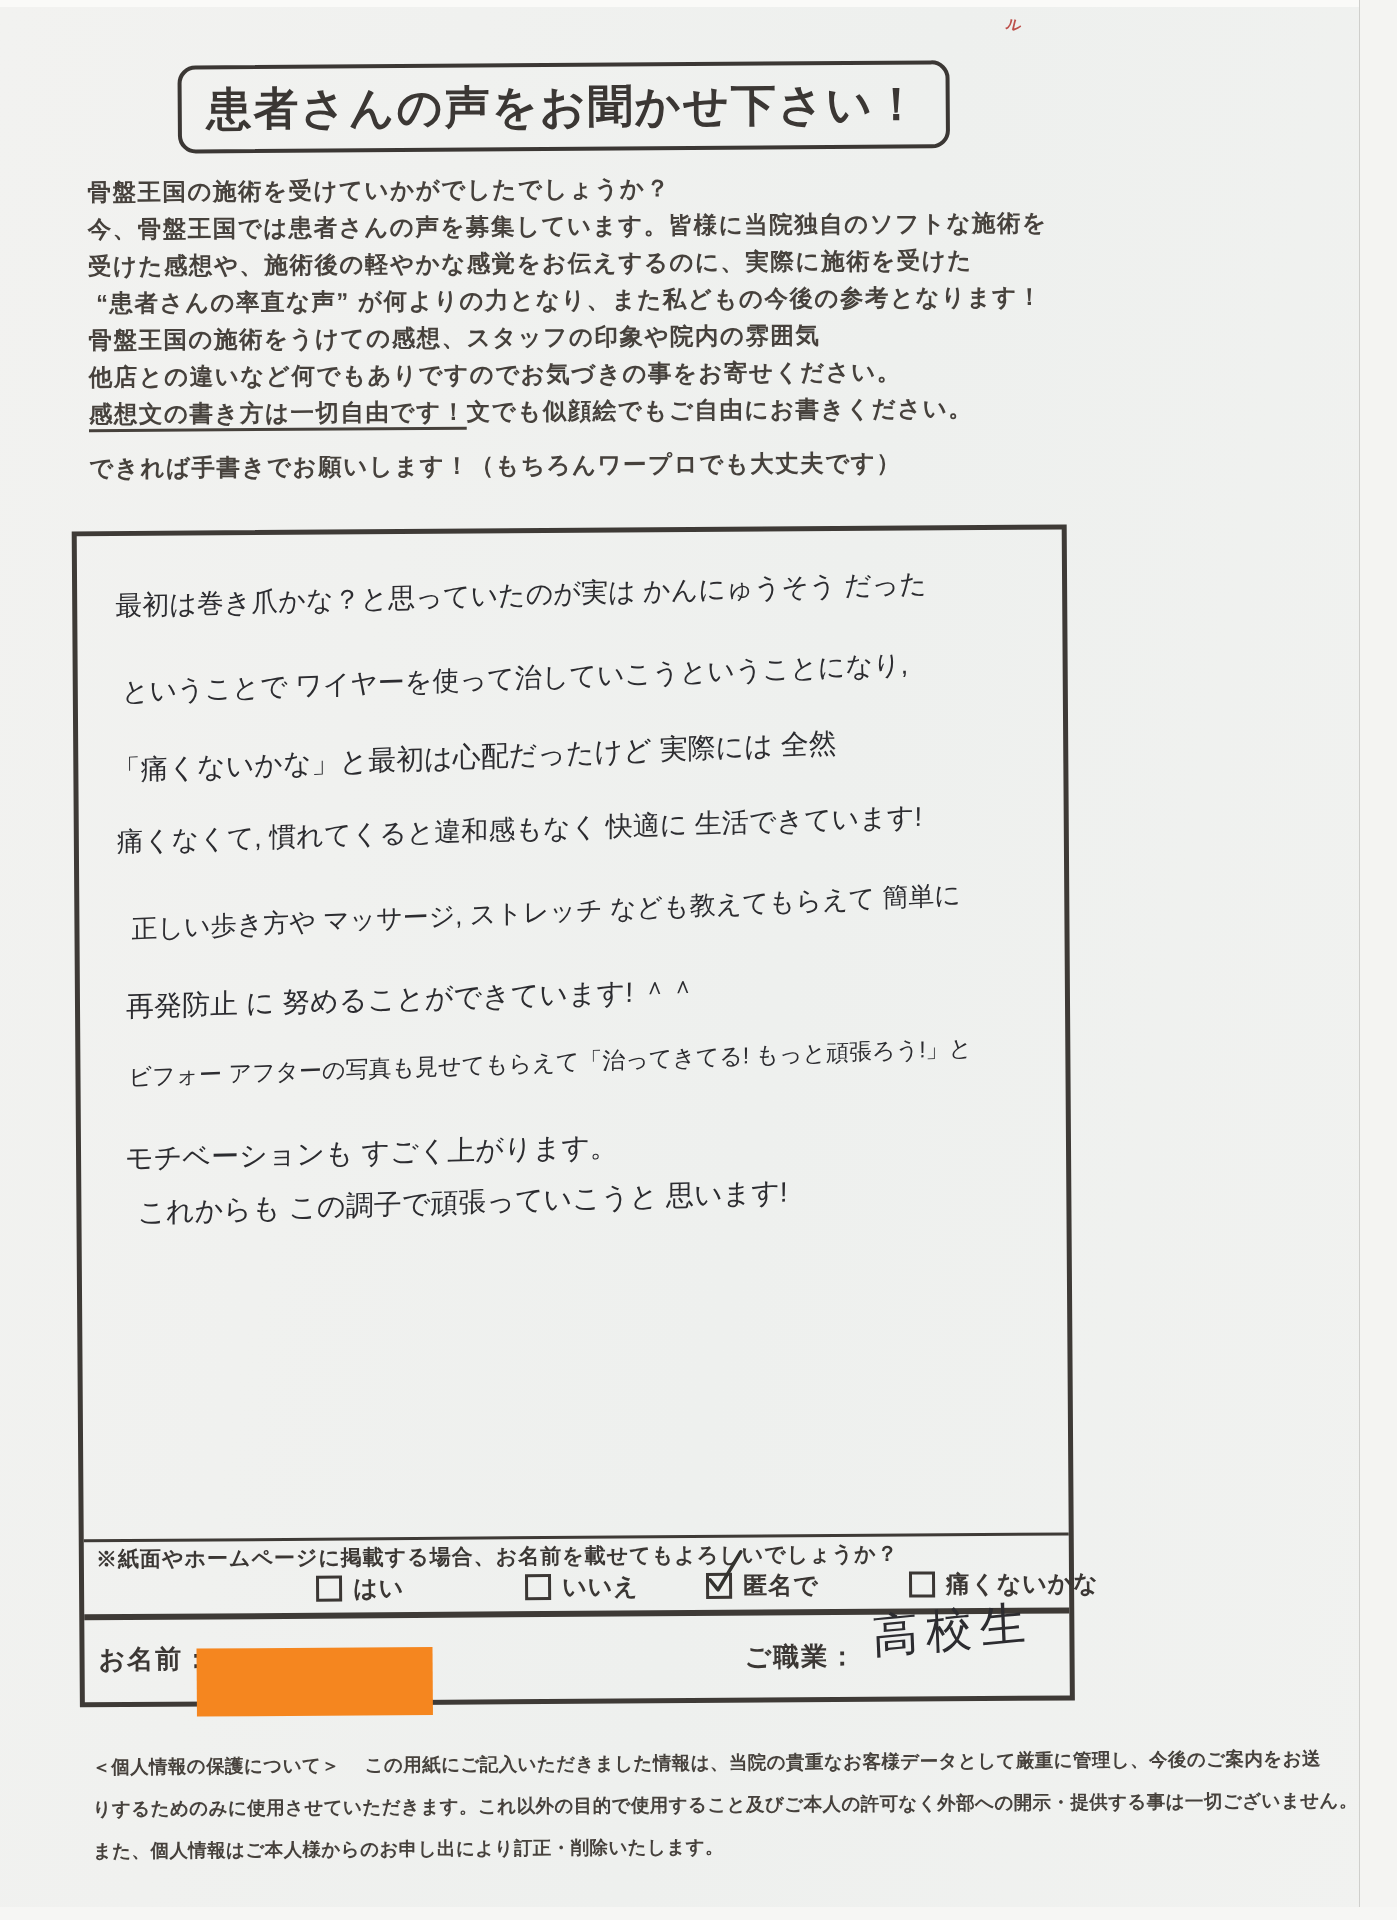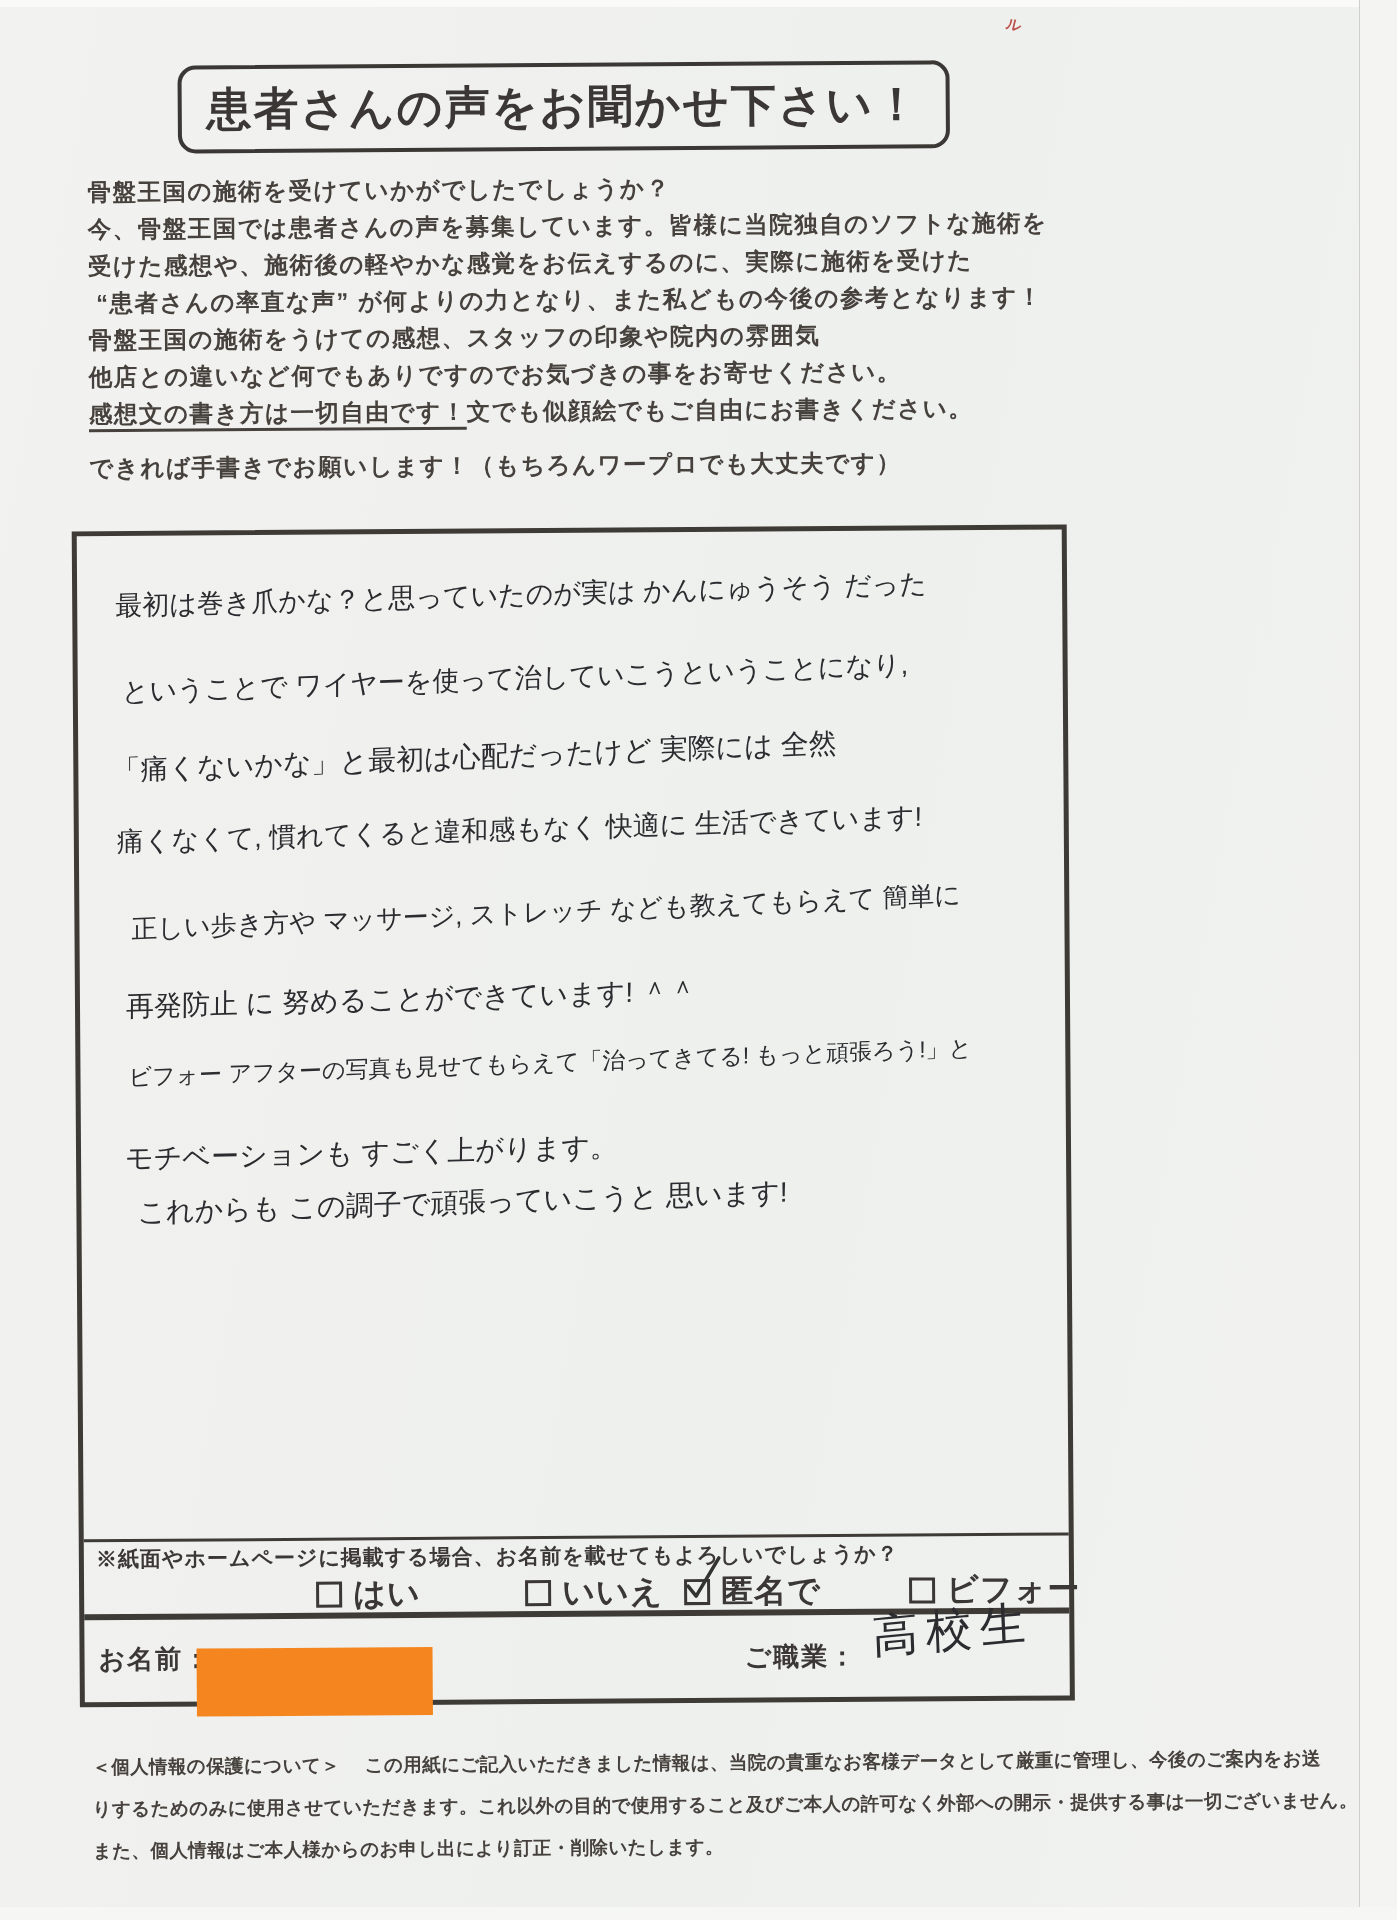"はい" .opt-label { font-size: 32px -> 24px }
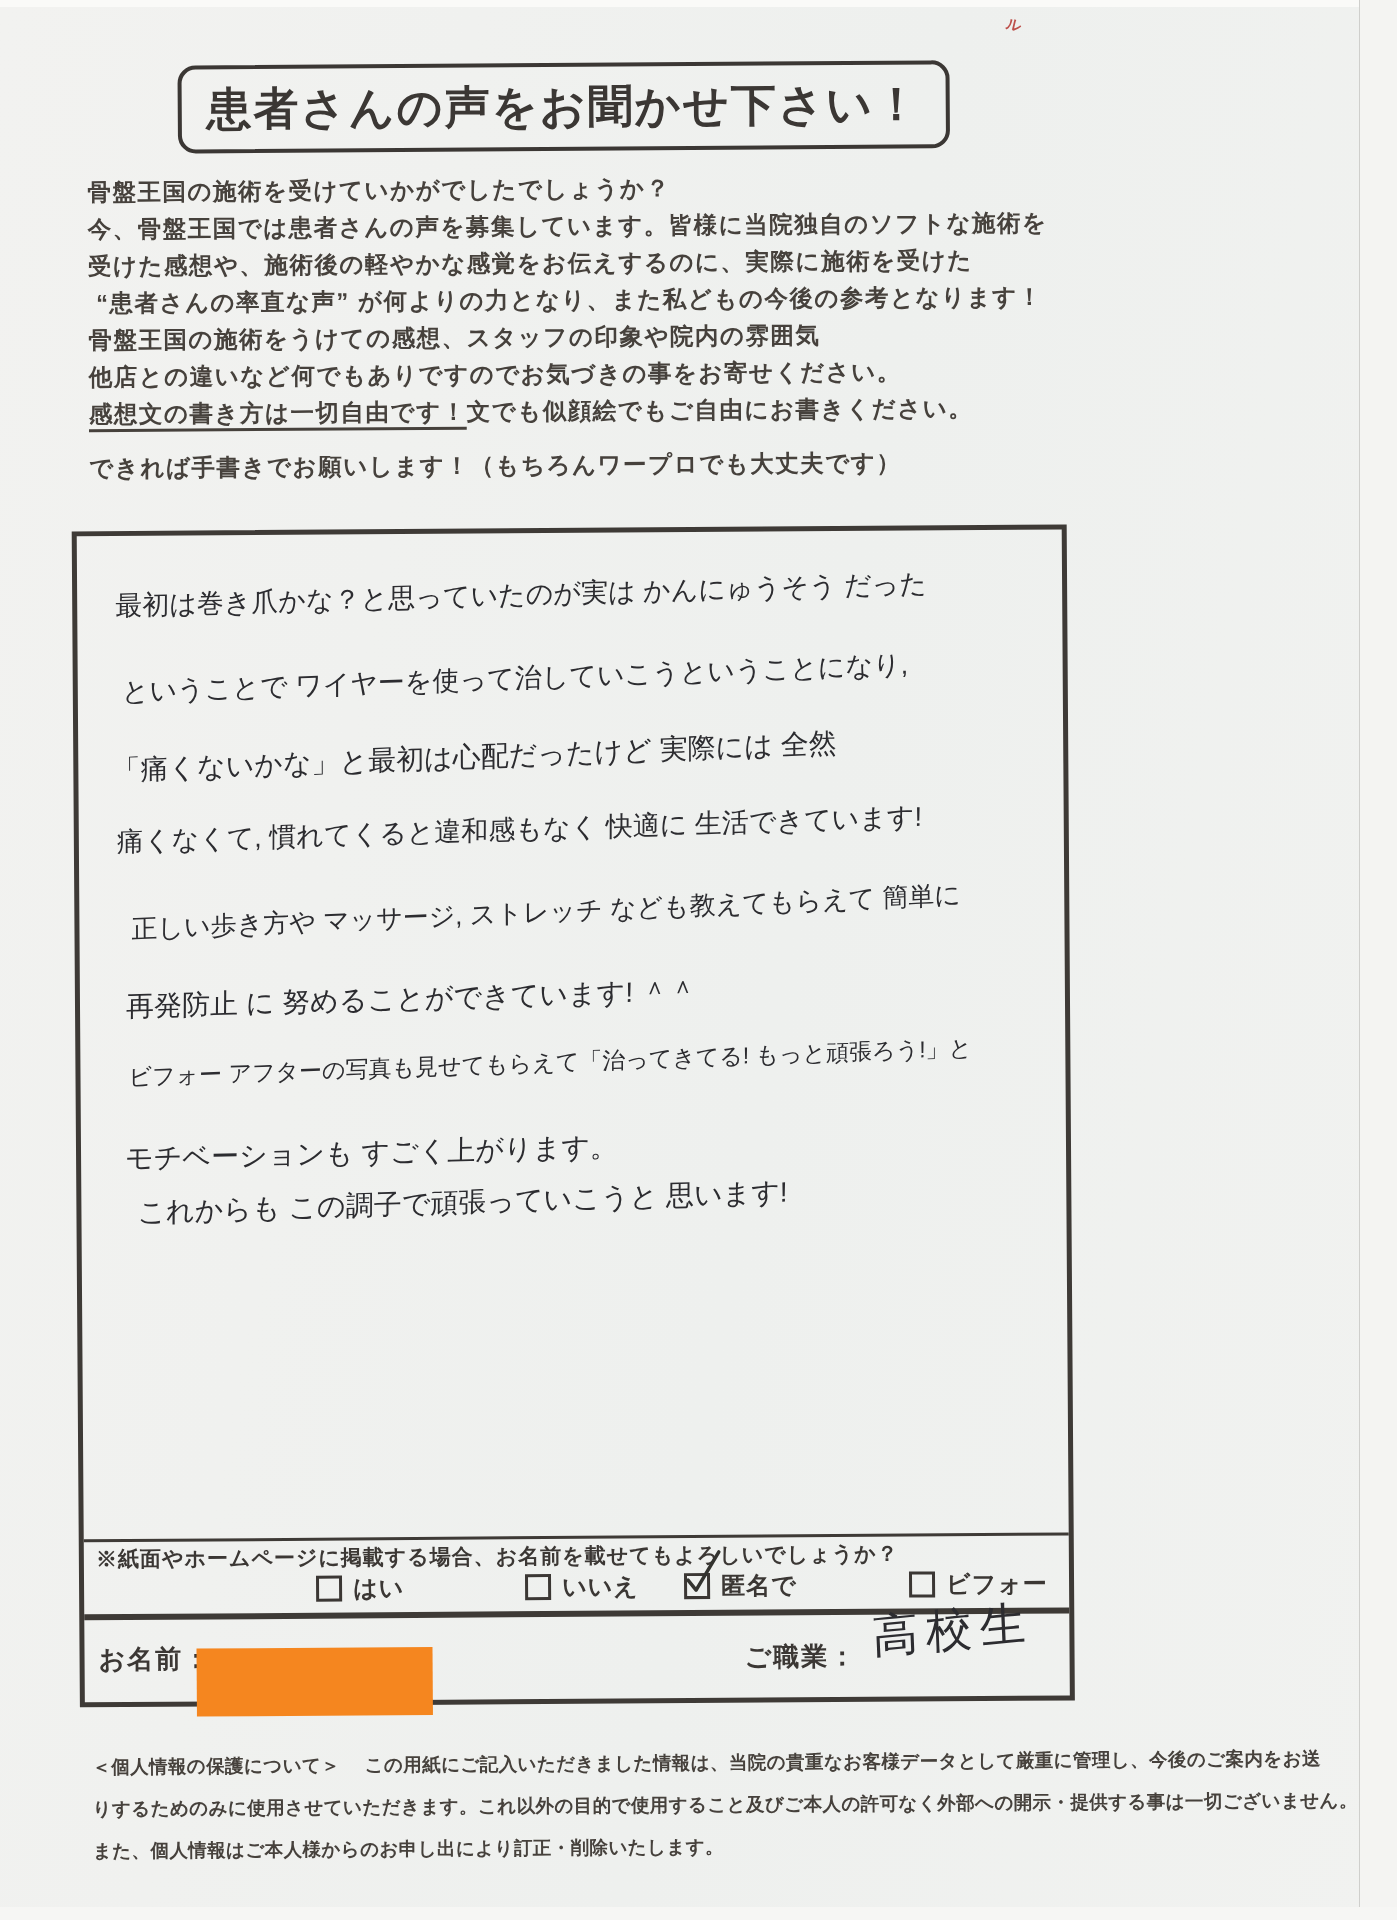"匿名で" .opt-3 { left: 600px -> 622px }
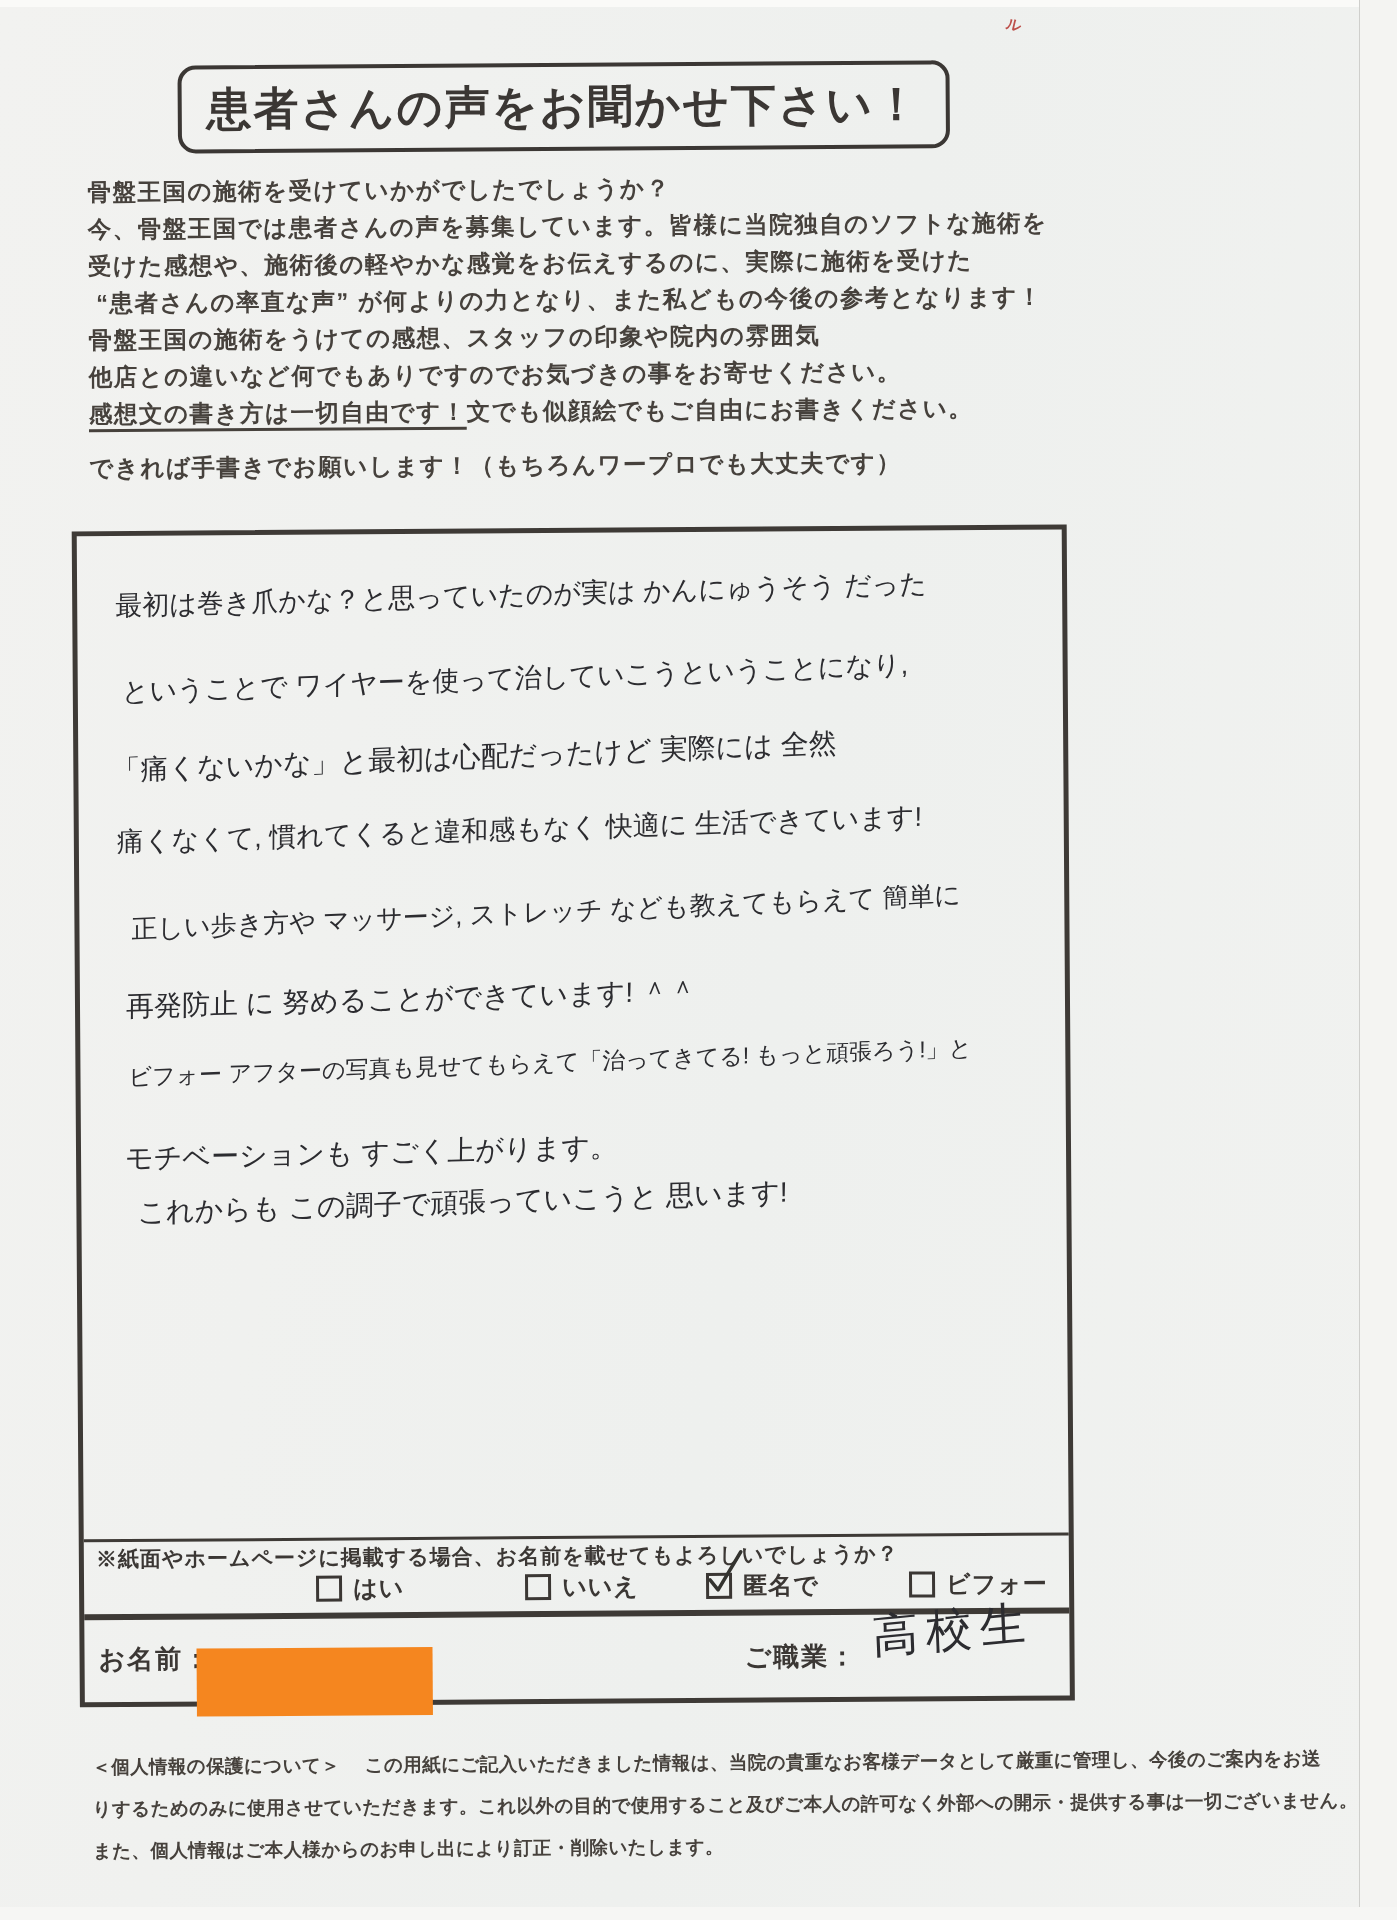"ビフォー" span.opt-label { text: ビフォー -> 痛くないかな }
